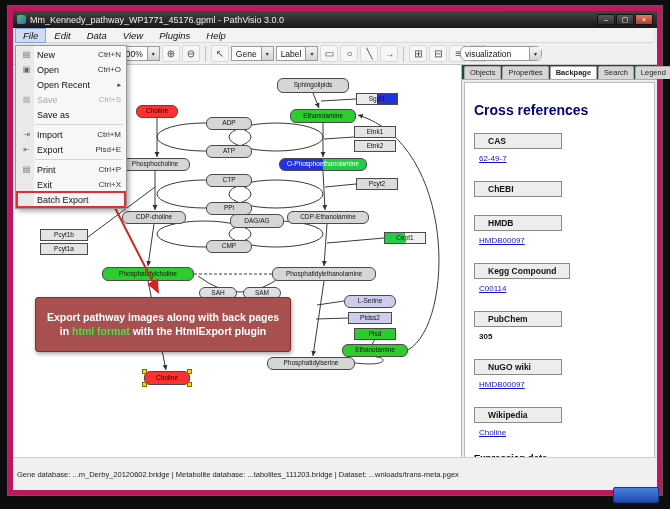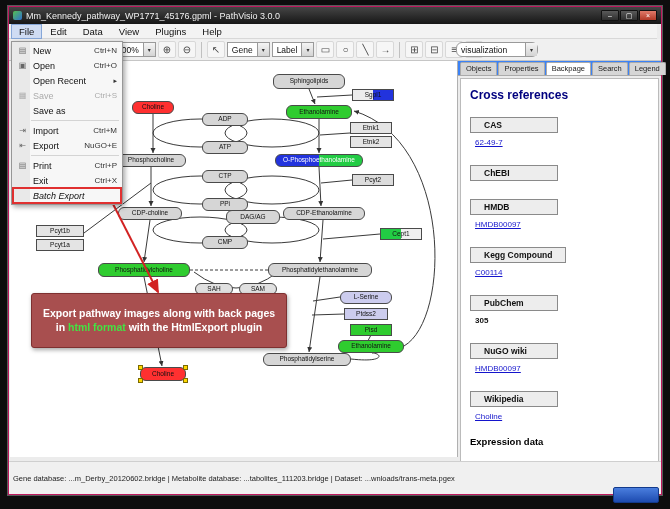"Mm_Kennedy_pathway_WP1771_45176.gpml -" .window { border: 1px solid #be185d -> 5px solid #be185d }
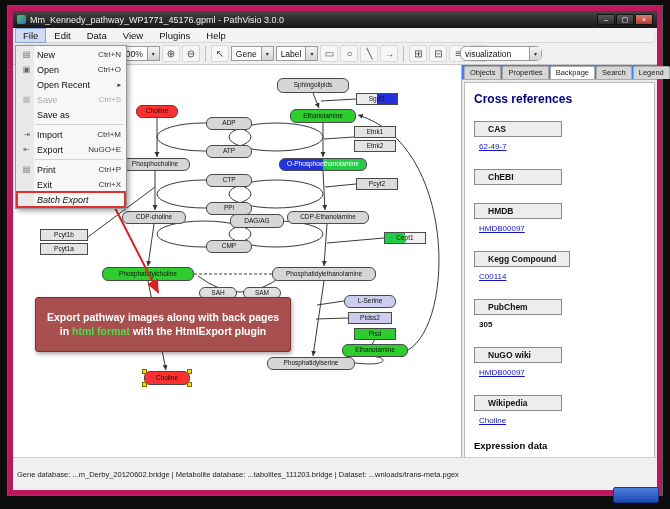"File" .menubar { font-style: none -> italic }
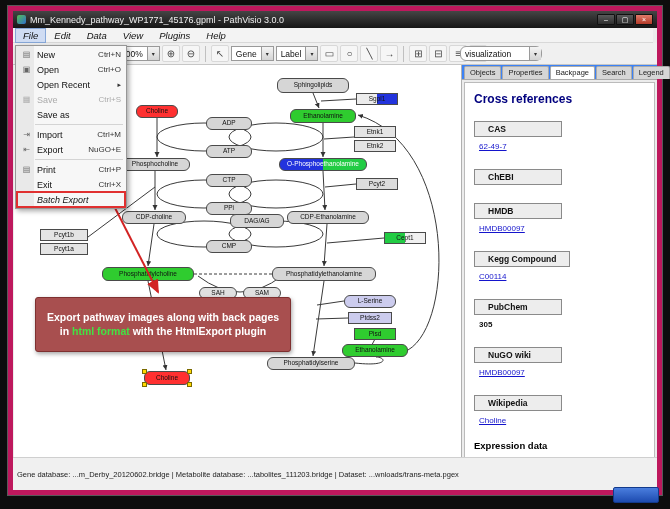"Objects" .tabs { background: #3b82f6 -> #14532d }
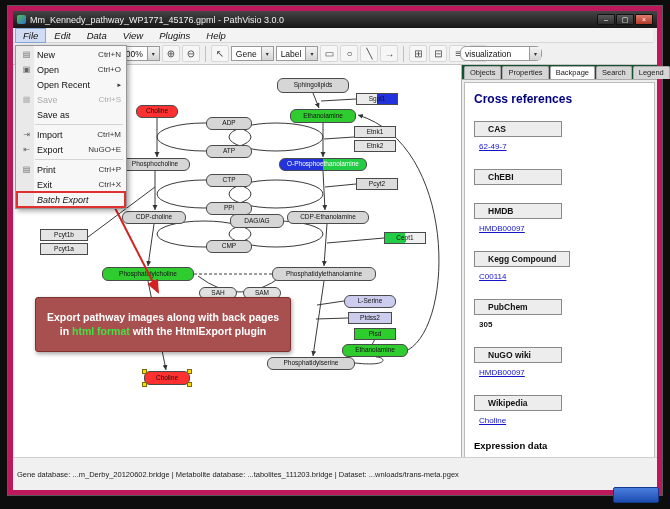"Backpage" .tab.active { font-weight: normal -> bold }
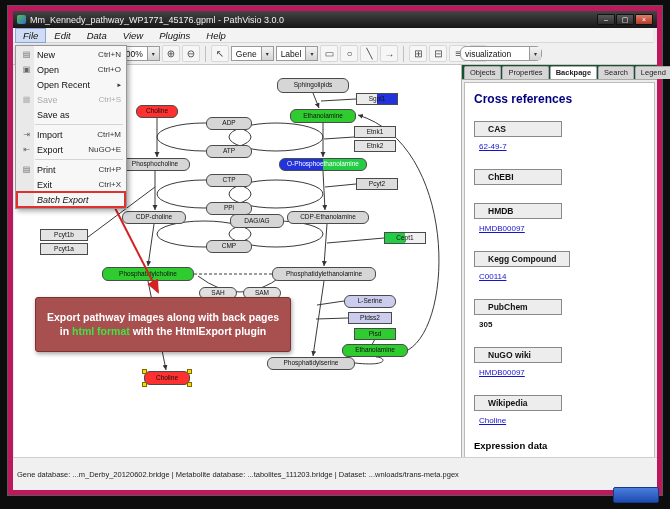"Cross references" .bp-title { font-size: 12px -> 14px; margin-top: none -> 10px }
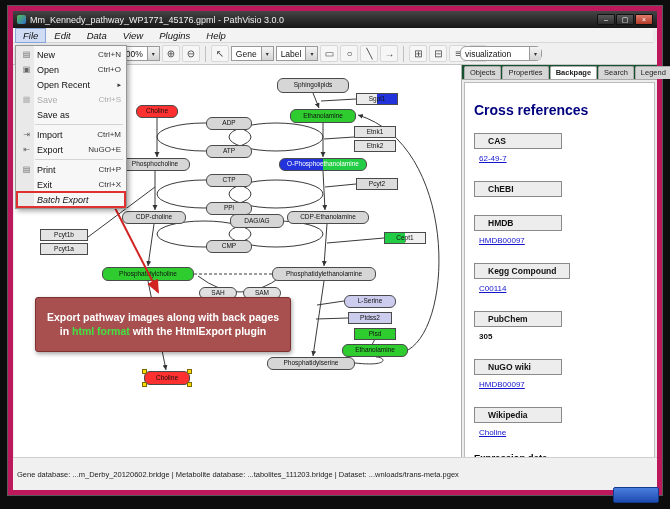"NuGO+E" span.mis { text: NuGO+E -> Pisd+E }
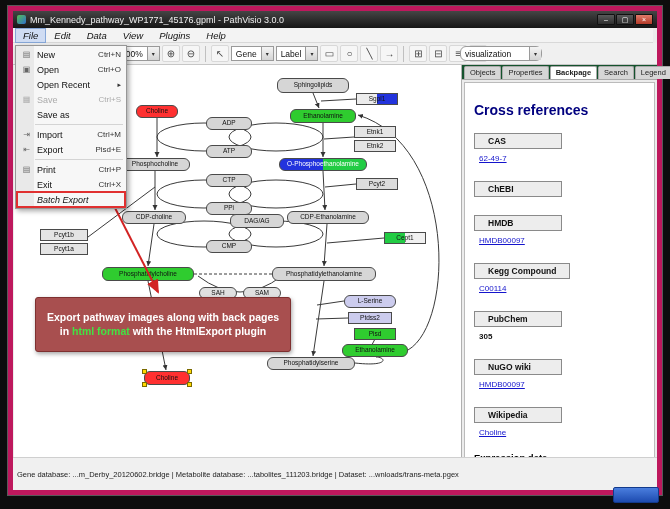"Batch Export" .mi.hl { font-style: italic -> none }
